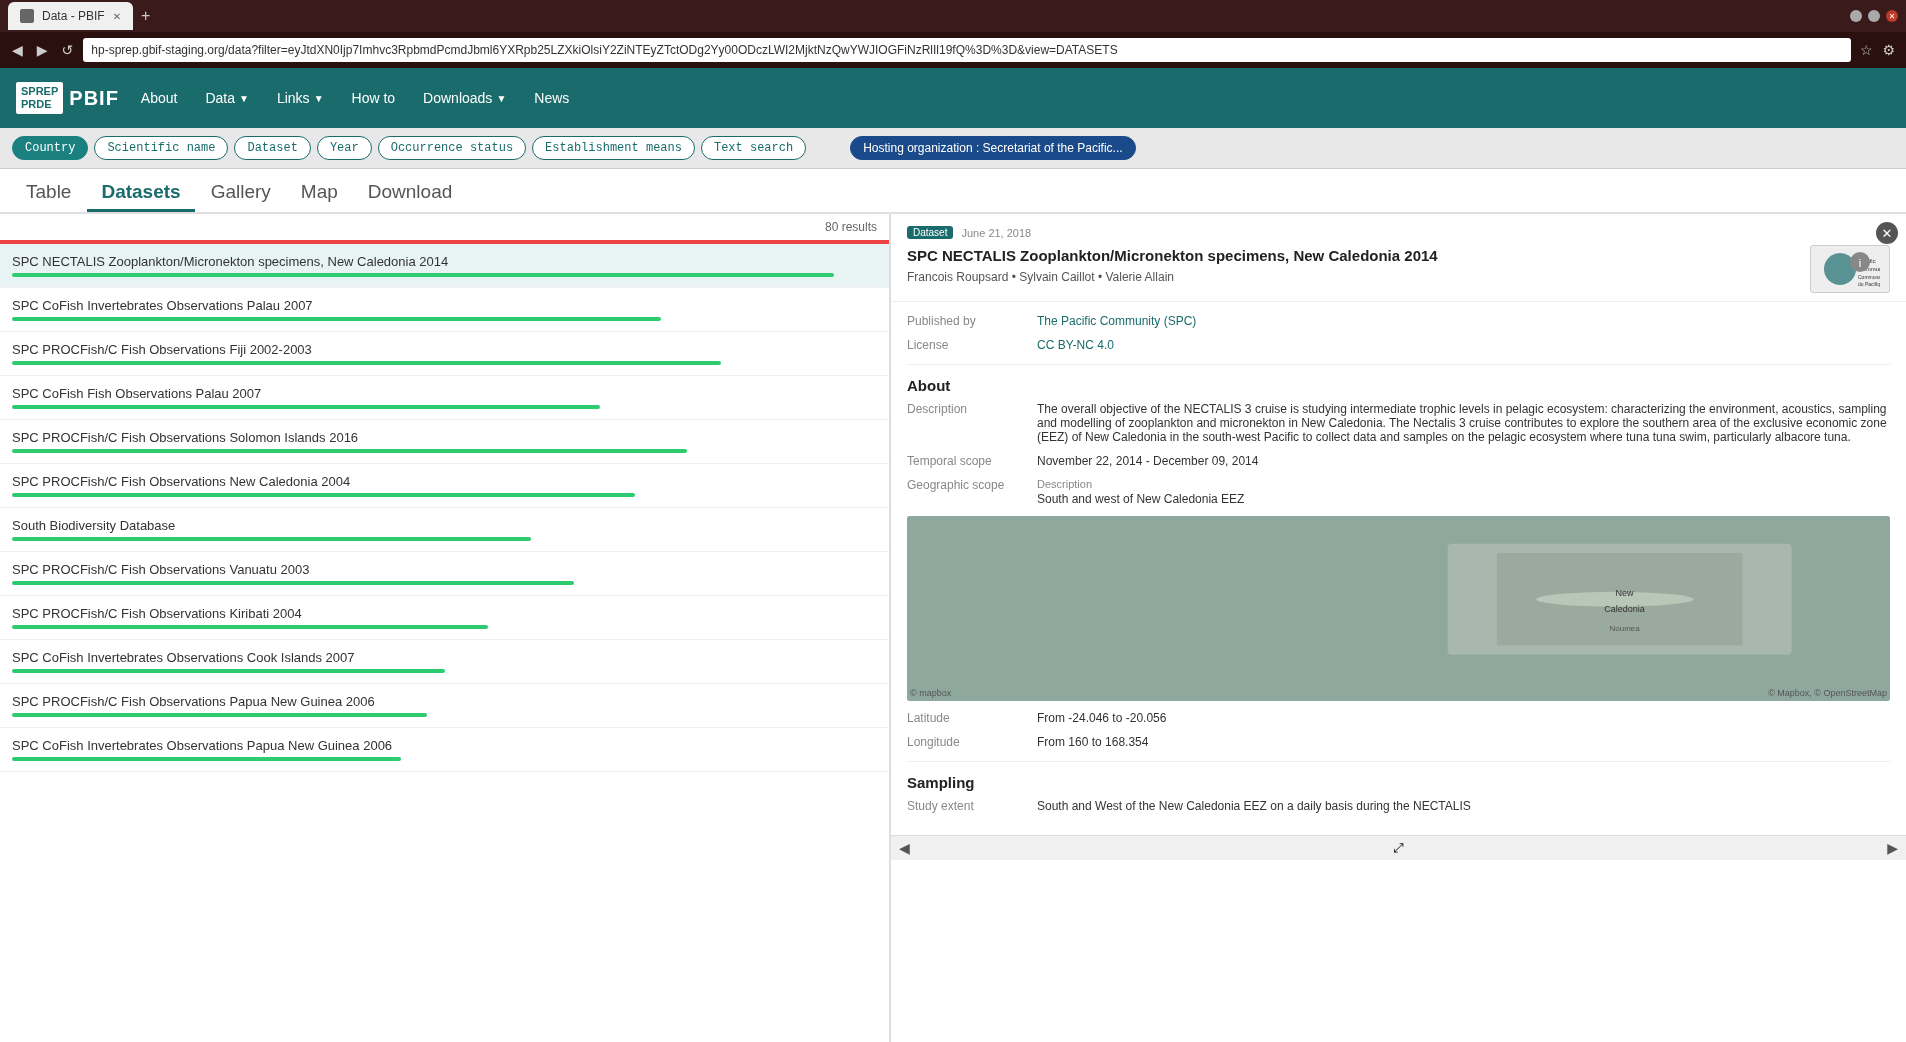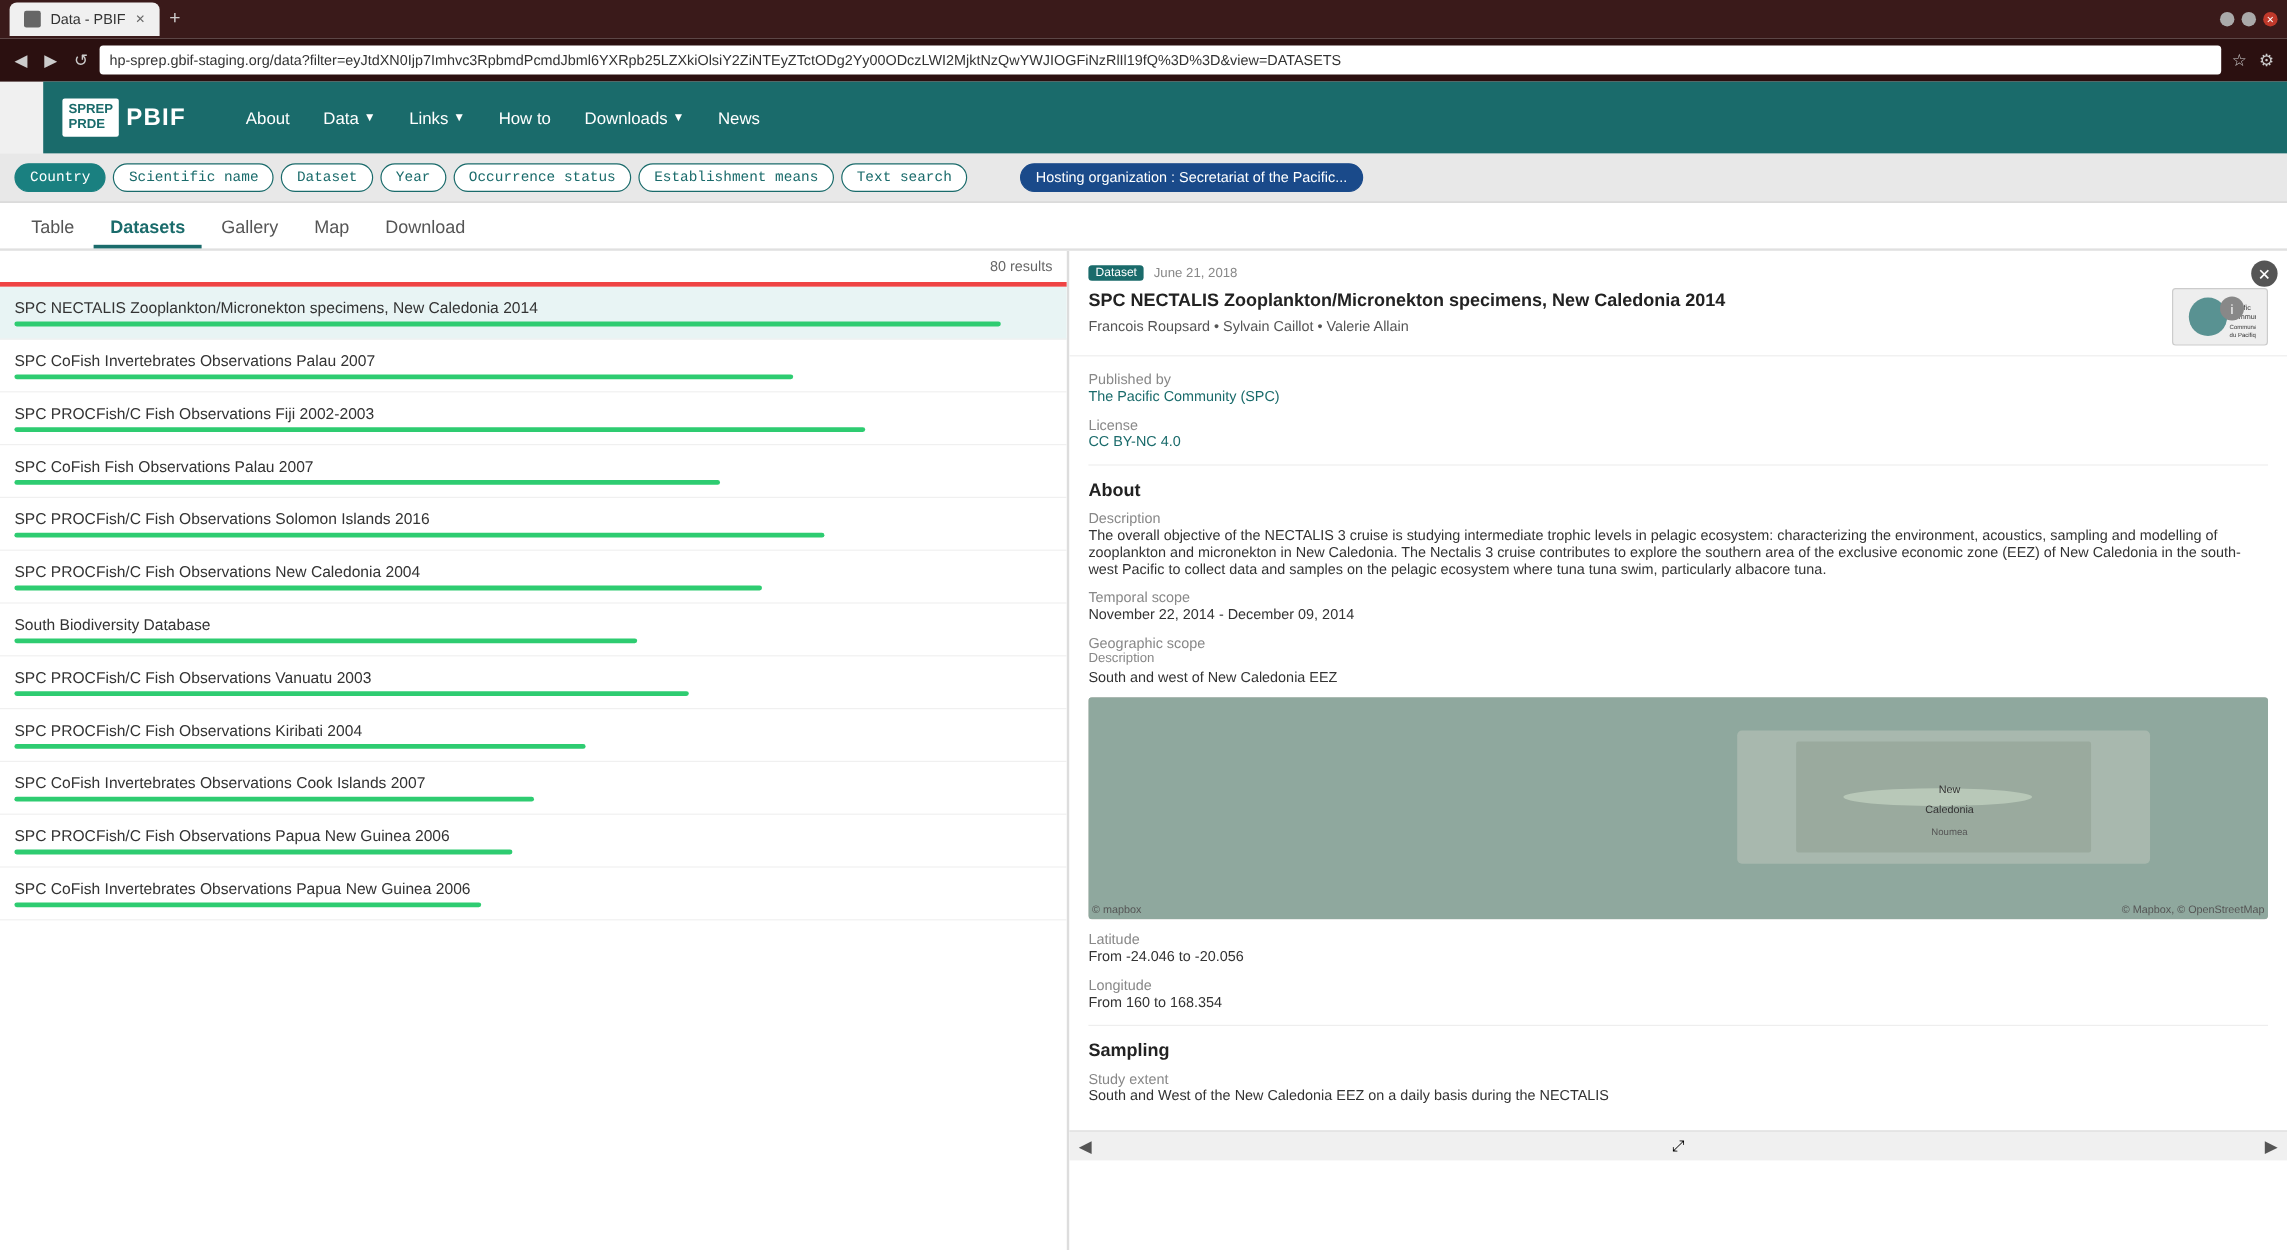"SPREP" .site-header { gap: 40px -> 12px; margin-left: 36px -> none }
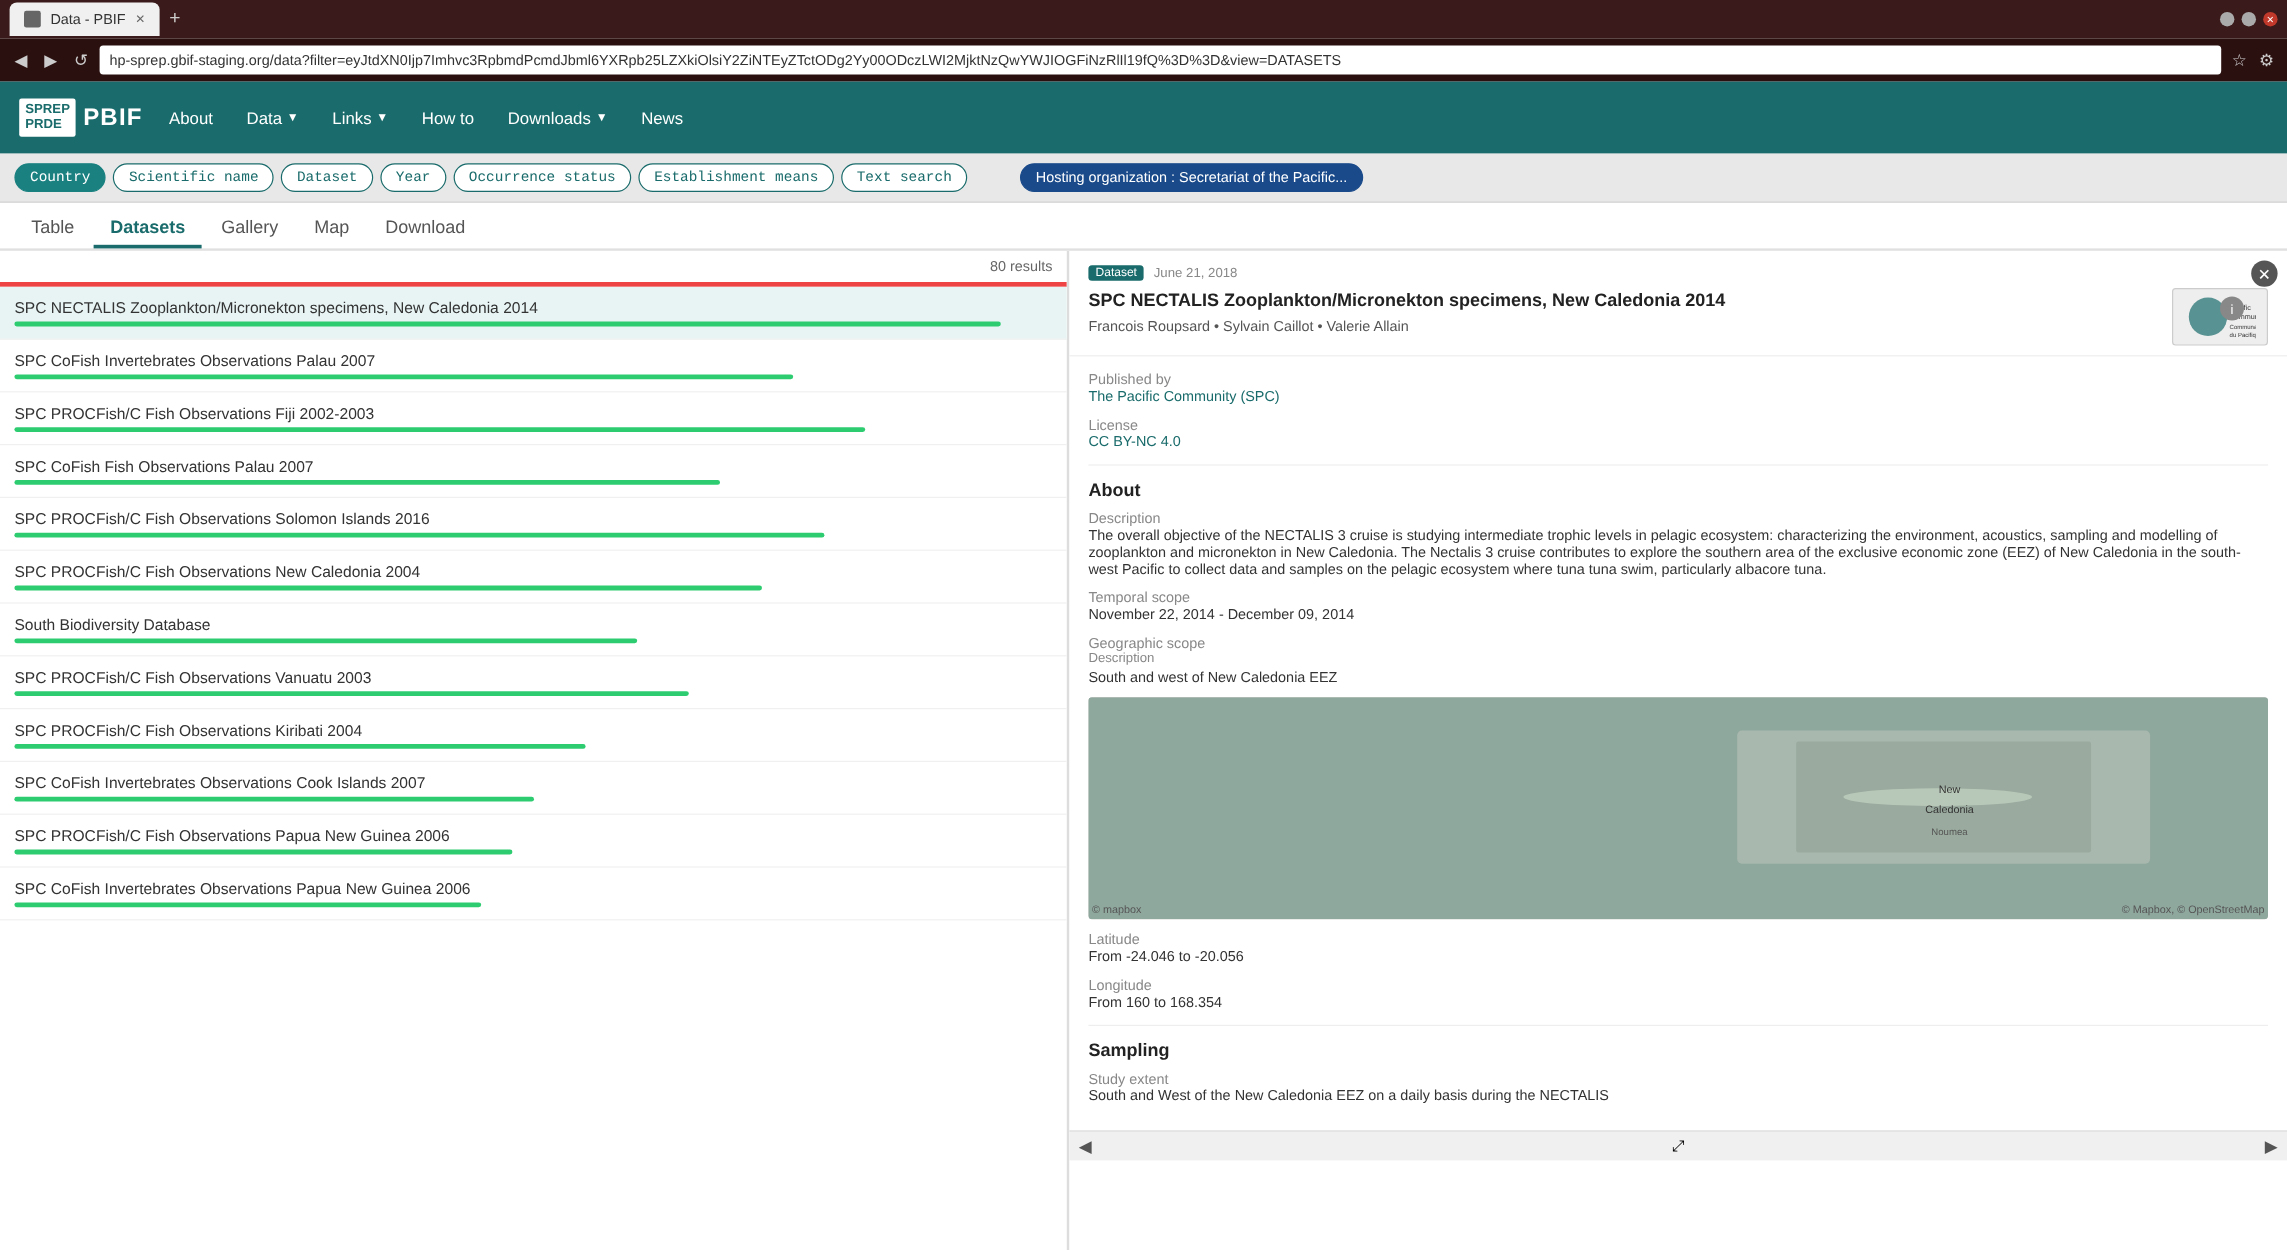"Table" .content-tab { font-size: 15px -> 19px }
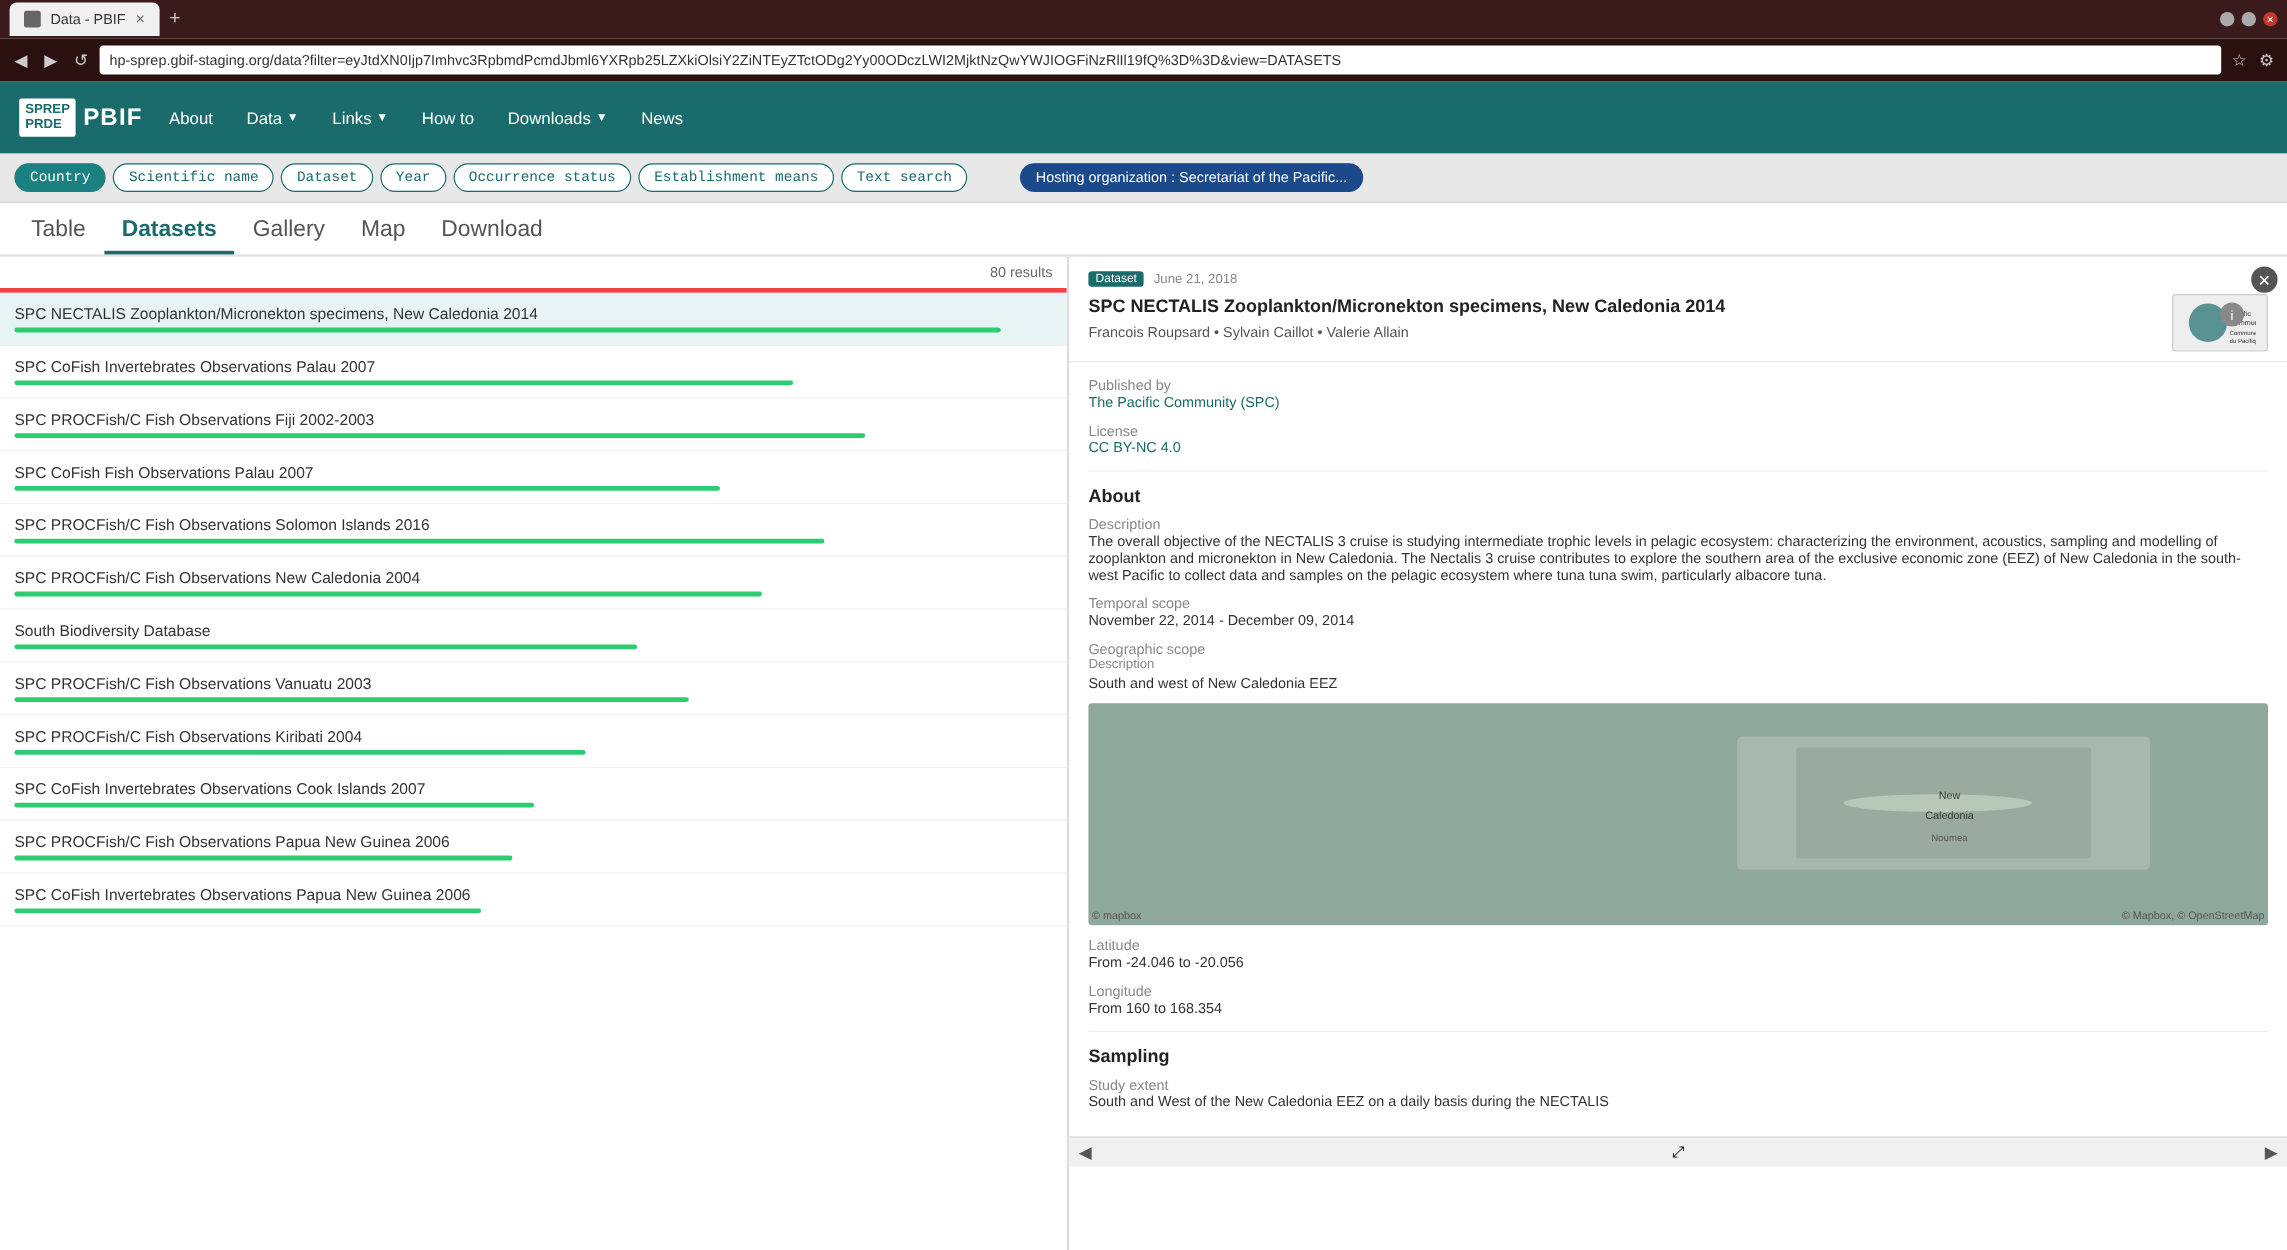"Published by" .detail-field { flex-direction: column -> none }
